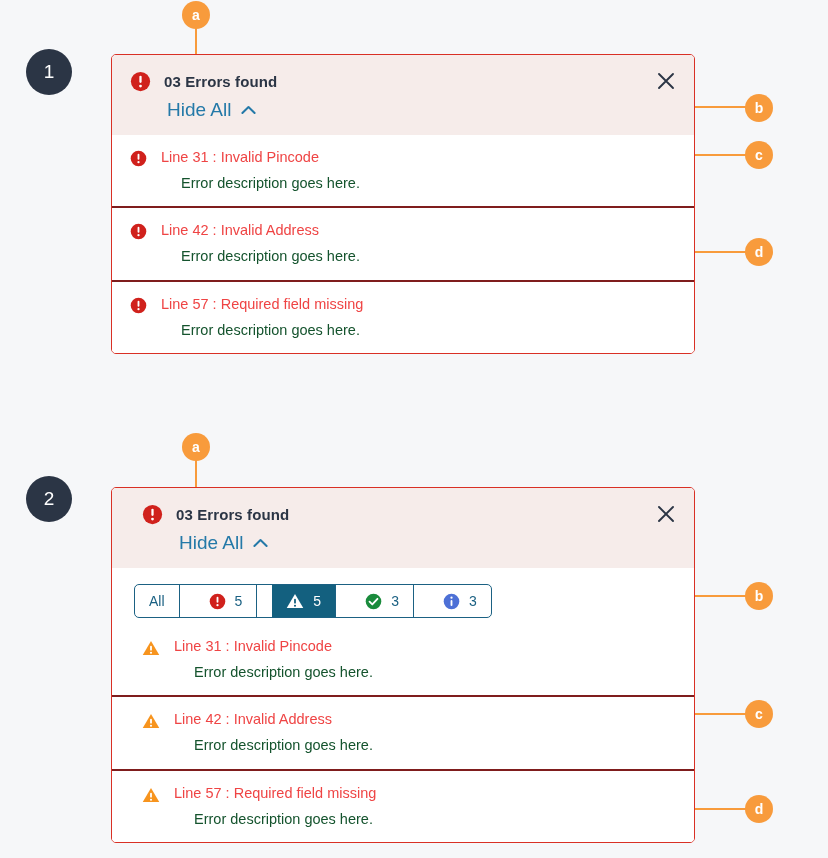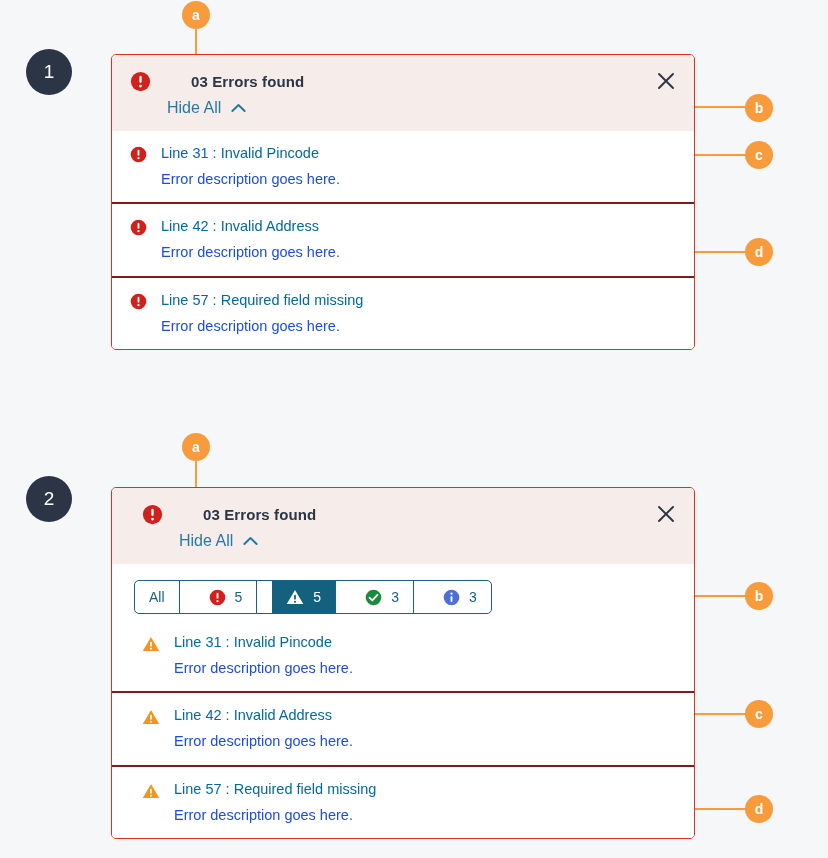"03 Errors found" .alert-title-row { gap: 27px -> none }
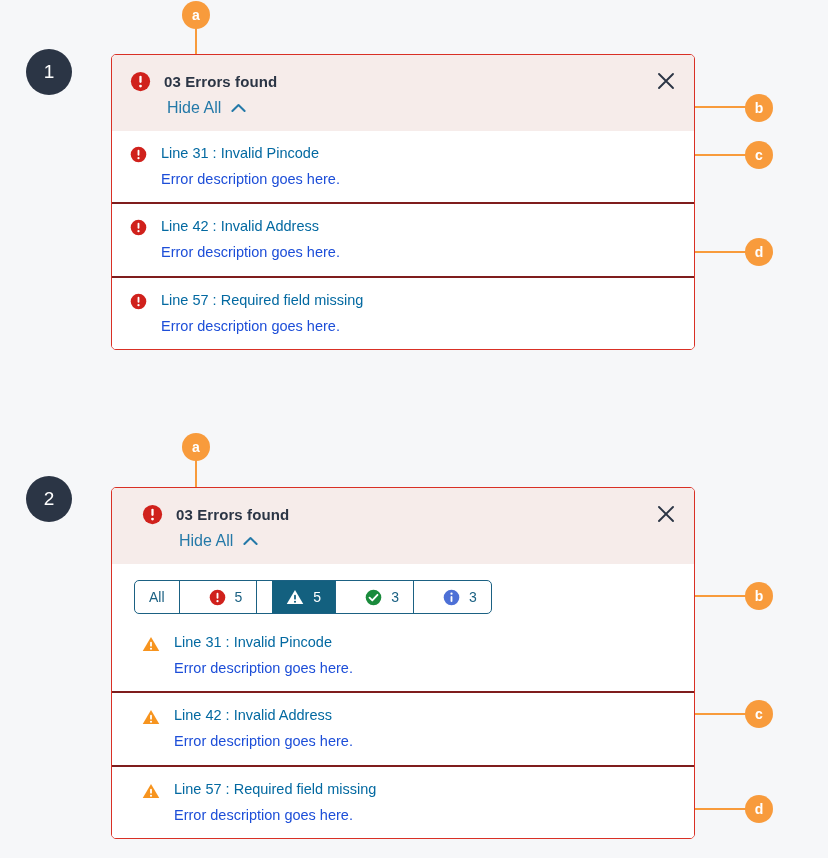"Hide All" .hide-all-label { font-size: 16px -> 19px }
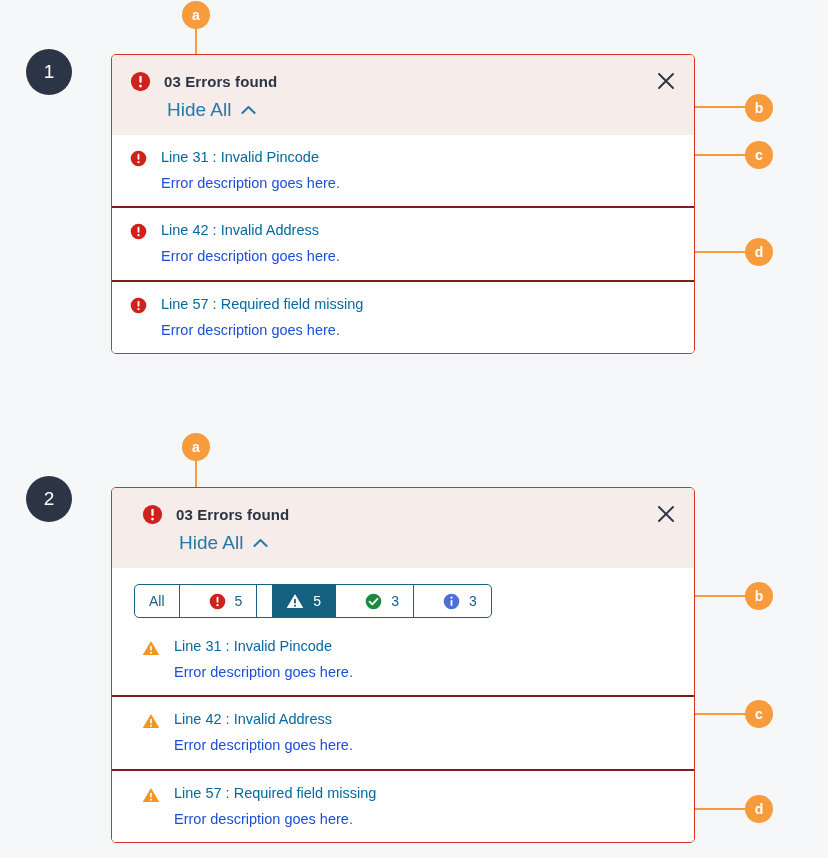"Line 31 : Invalid Pincode" .msg-link { color: #0369a1 -> #ef4444 }
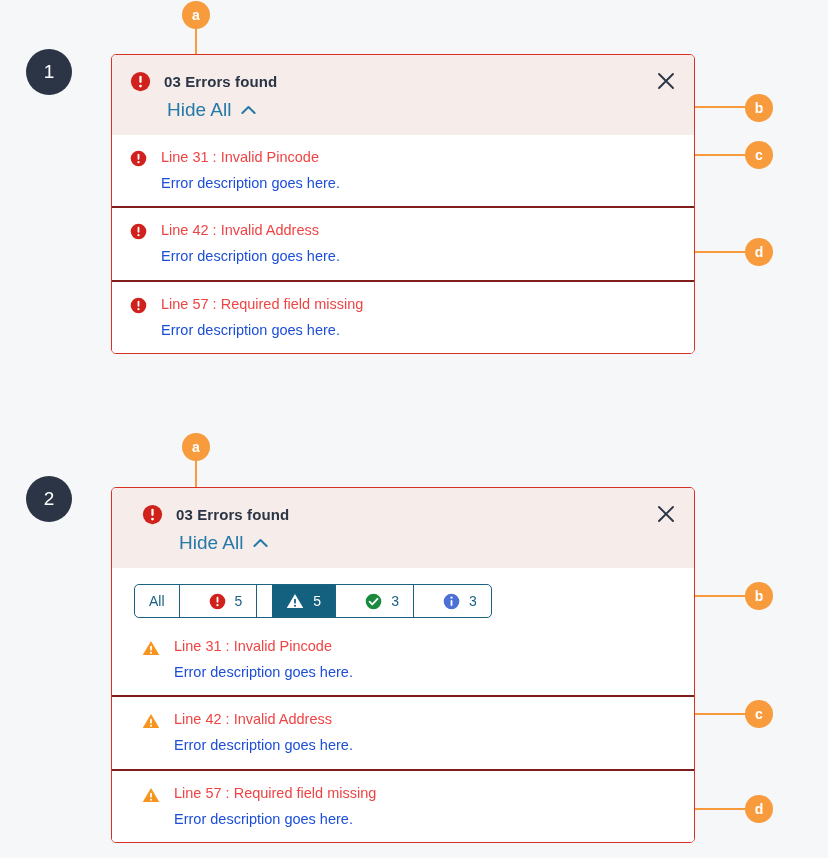"Error description goes here." .msg-desc { color: #1d4ed8 -> #14532d; margin-left: none -> 20px }
